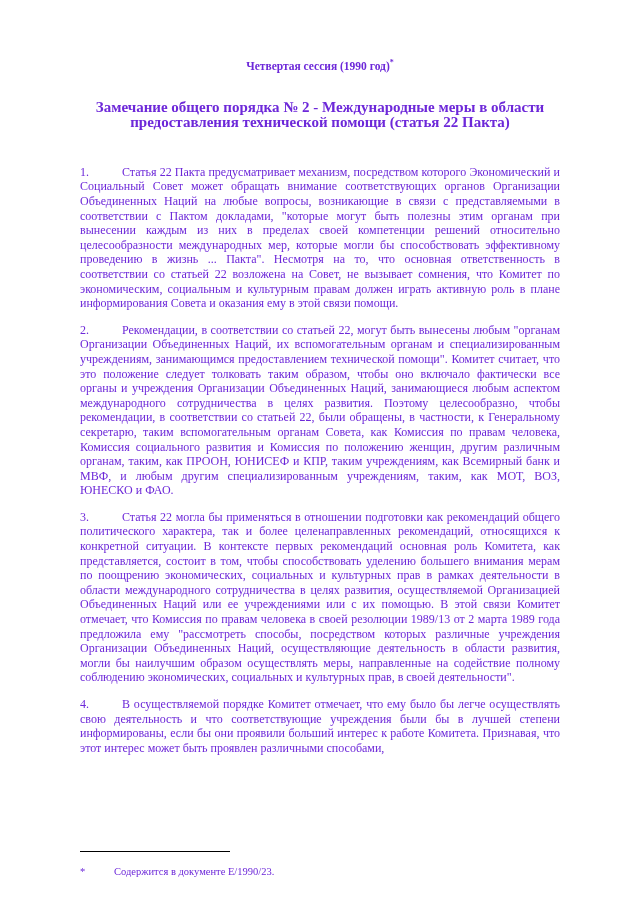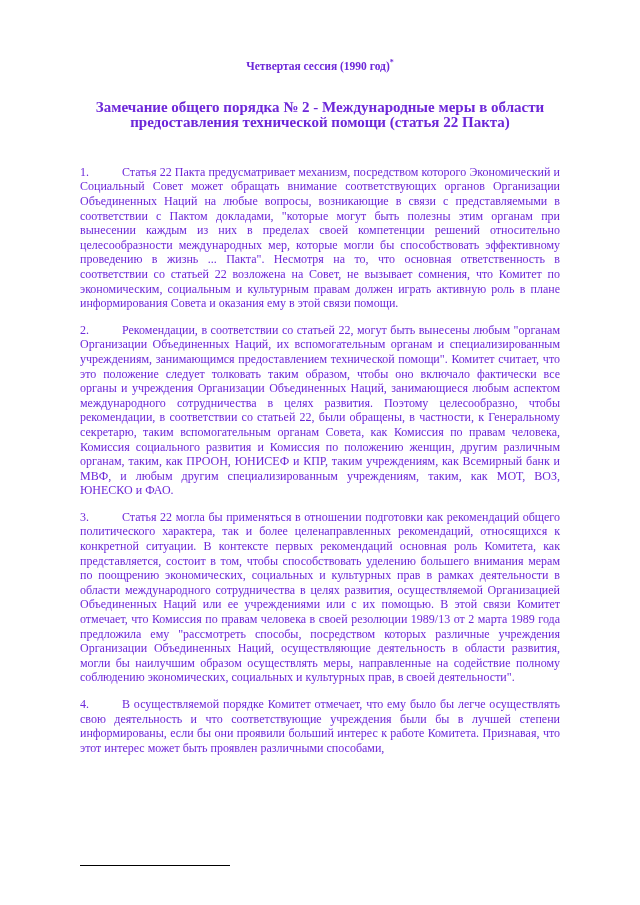"* Содержится в документе E/1990/23." div { html: none -> <div> <span>*</span><span>Содержится в документе E/1990/23.</span> </div> }
